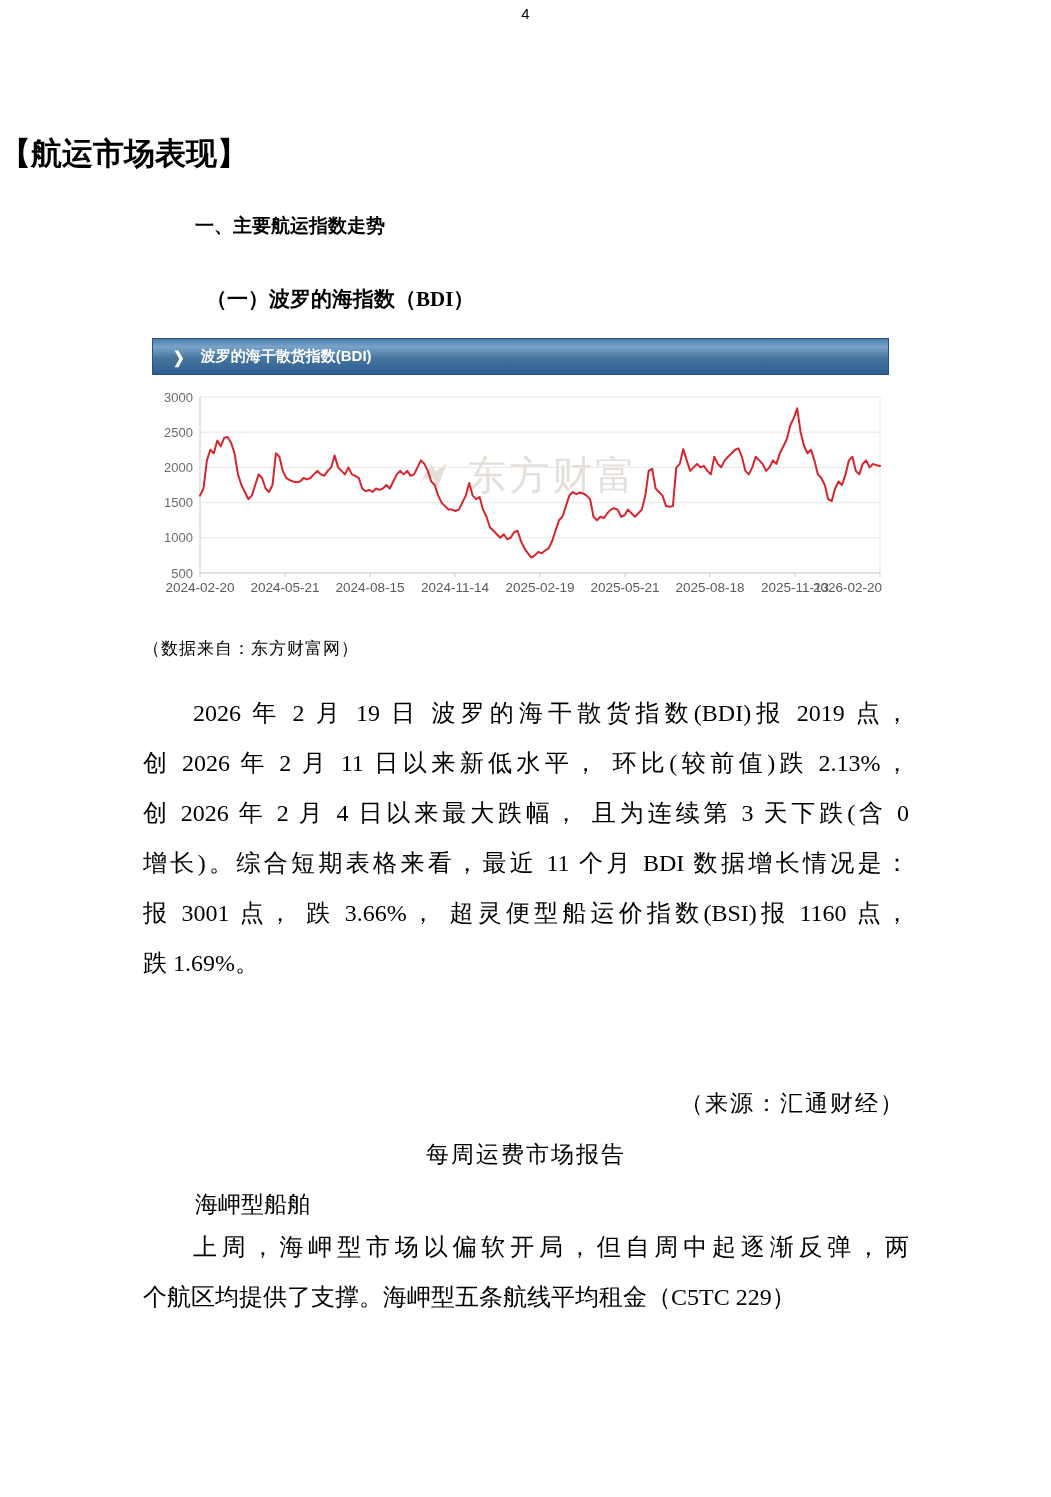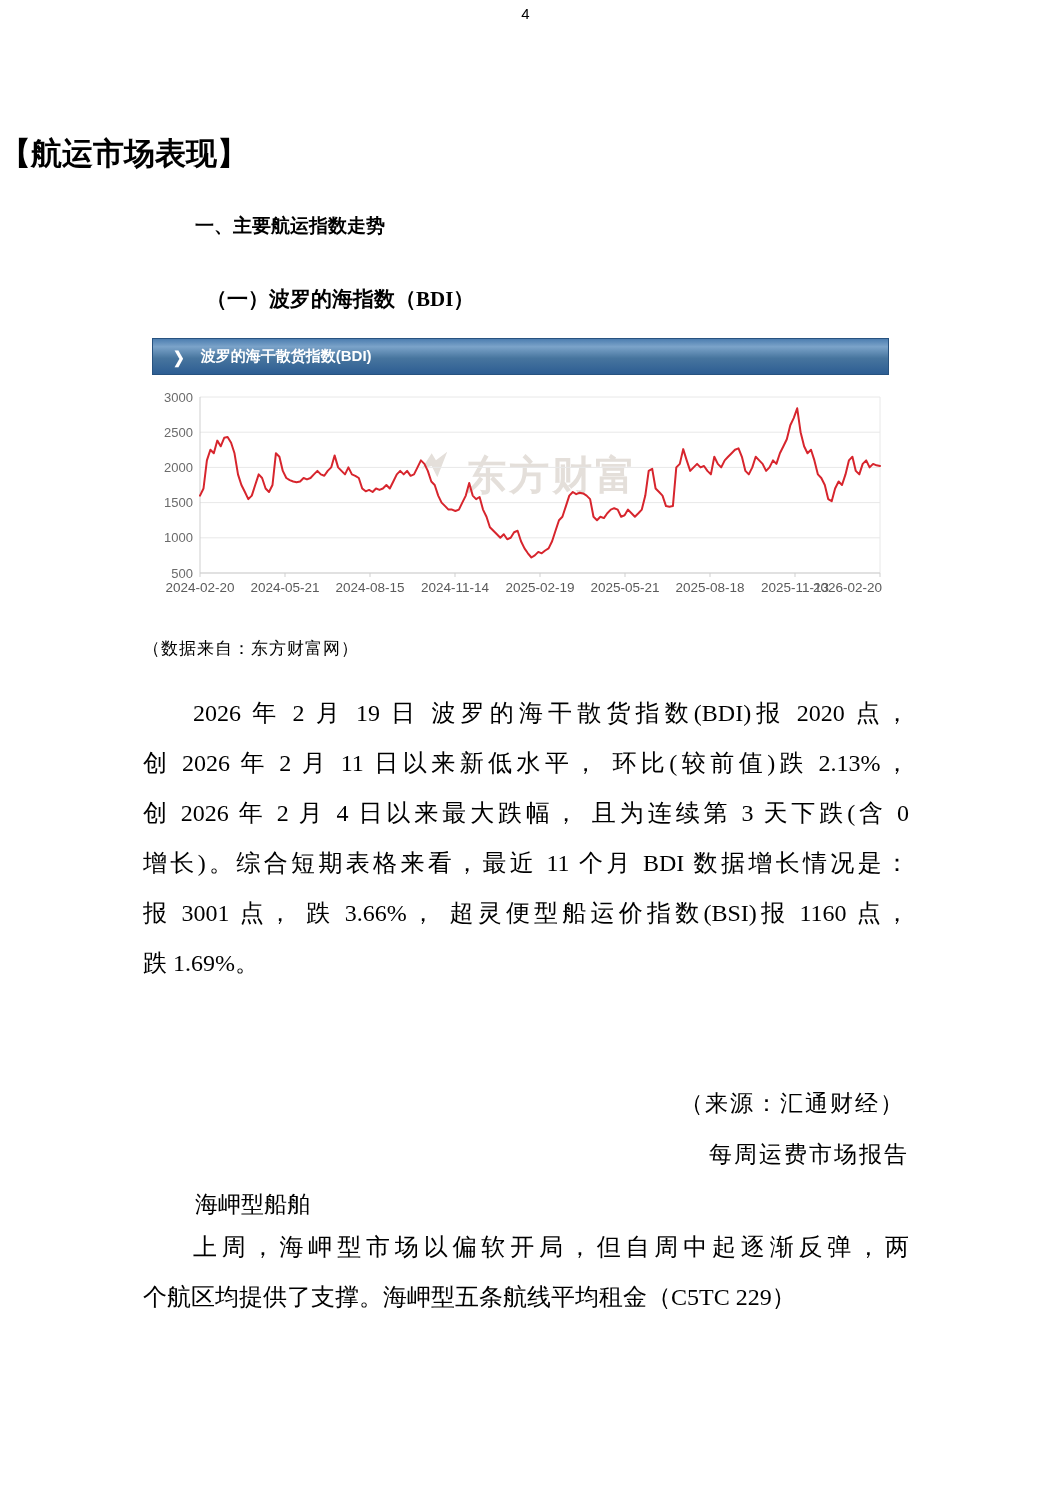"东方财富" .watermark { align-items: none -> center; font-weight: bold -> normal }
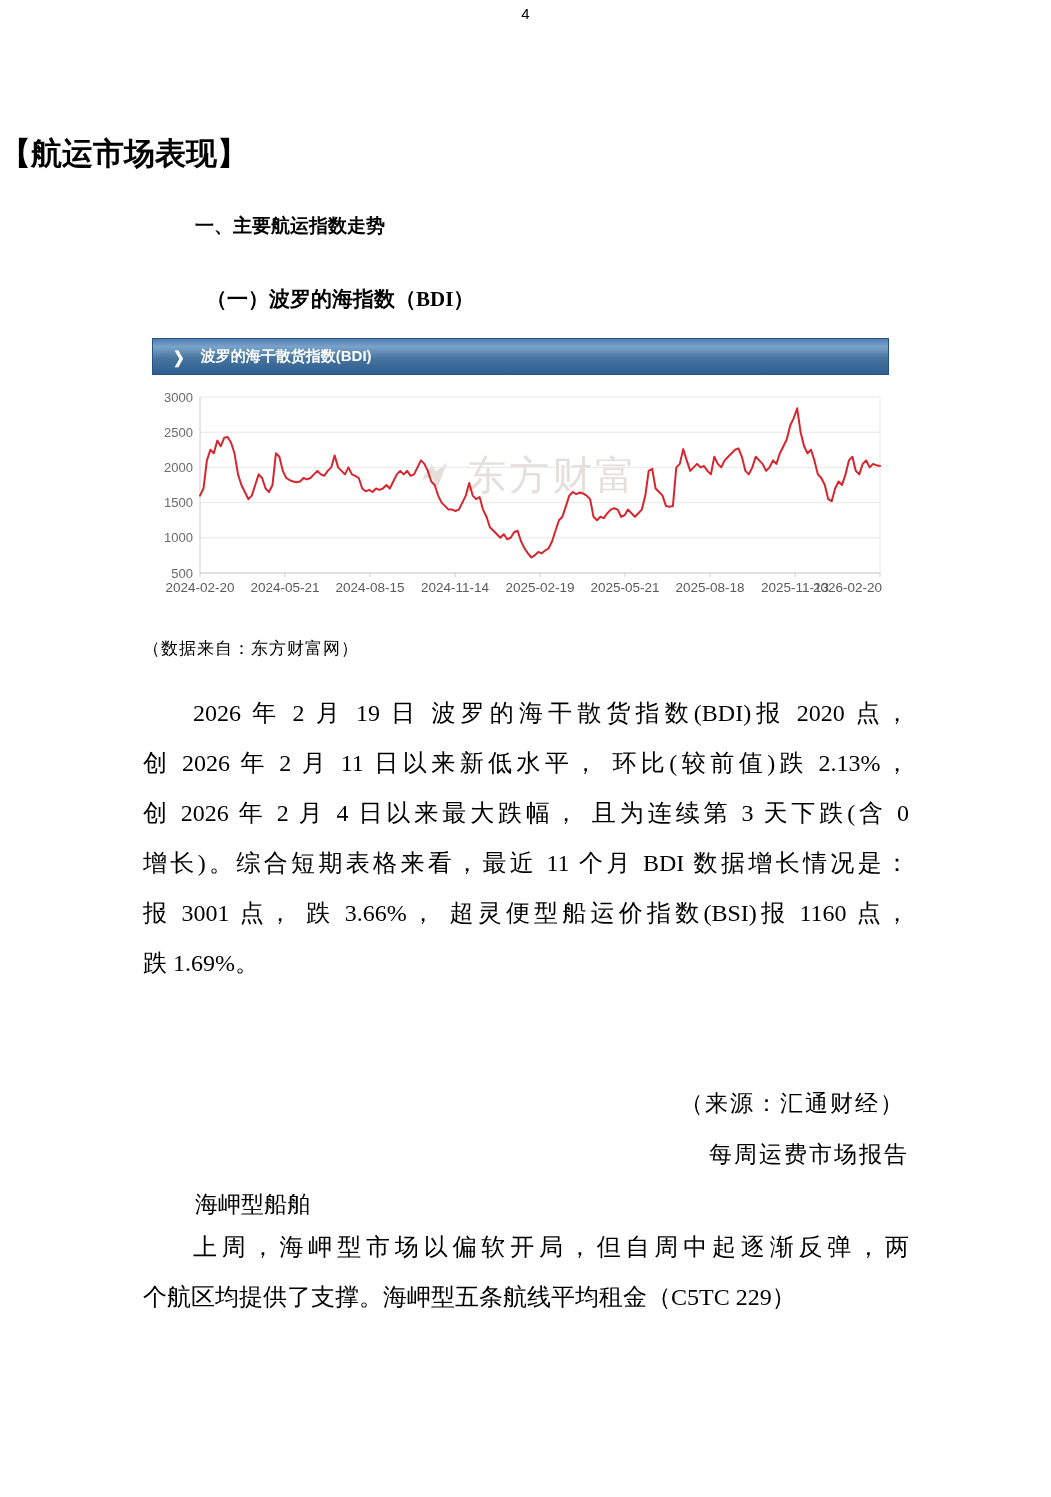"2026 年 2 月 19" div.line { text: 2020 -> 2019 }
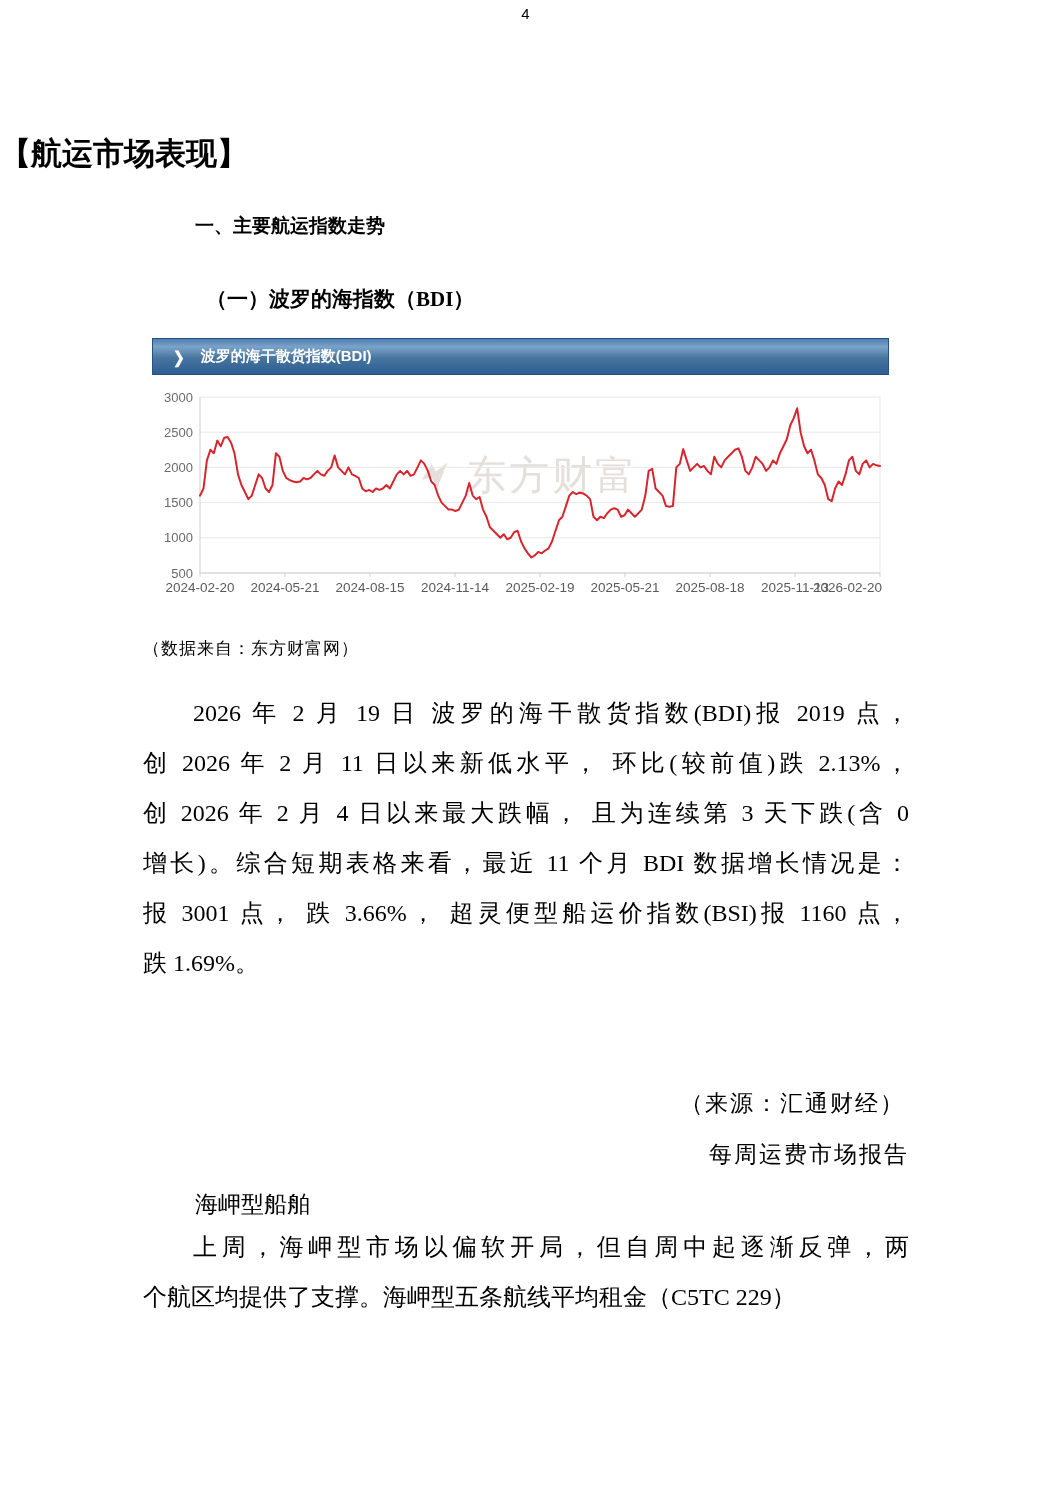"每周运费市场报告" .report-title { text-align: right -> center }
